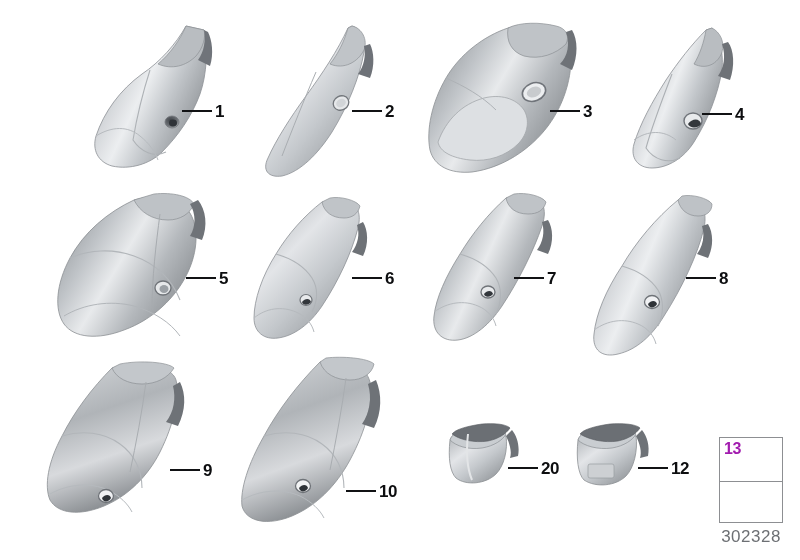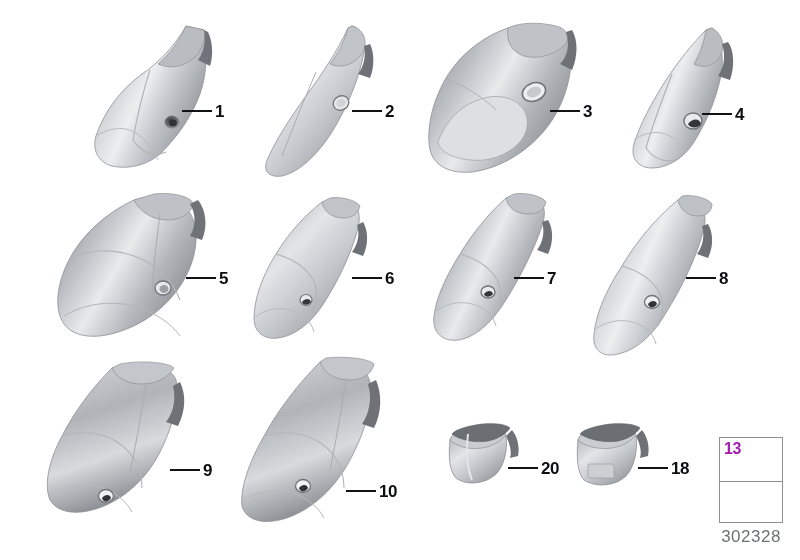"18" span.callout-num { text: 18 -> 12 }
